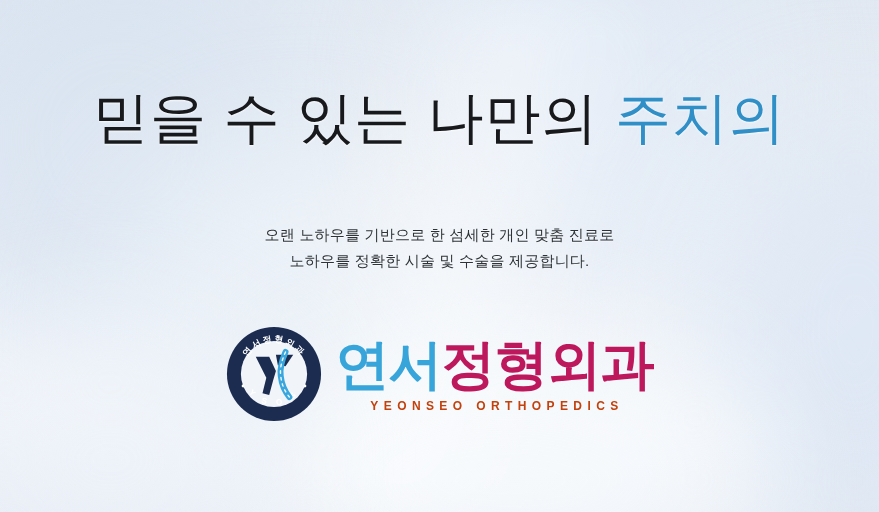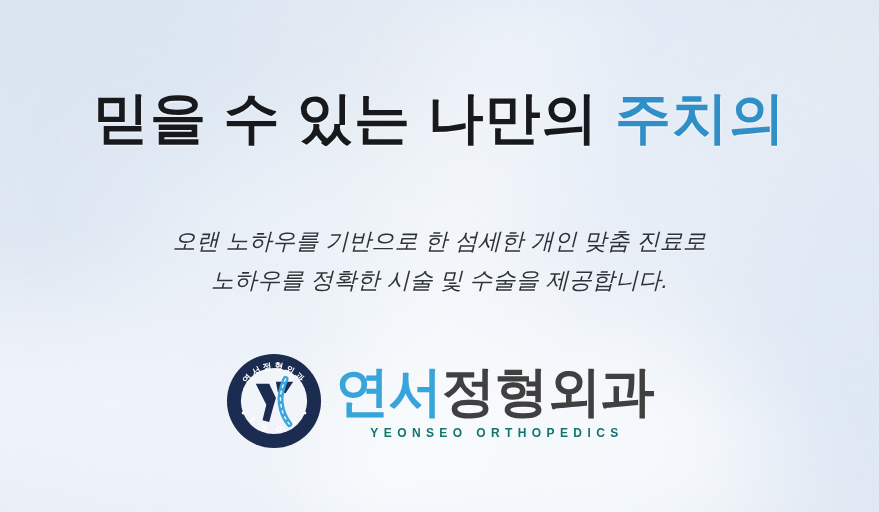"믿을 수 있는 나만의 주치의" .headline { font-weight: 700 -> 400 }
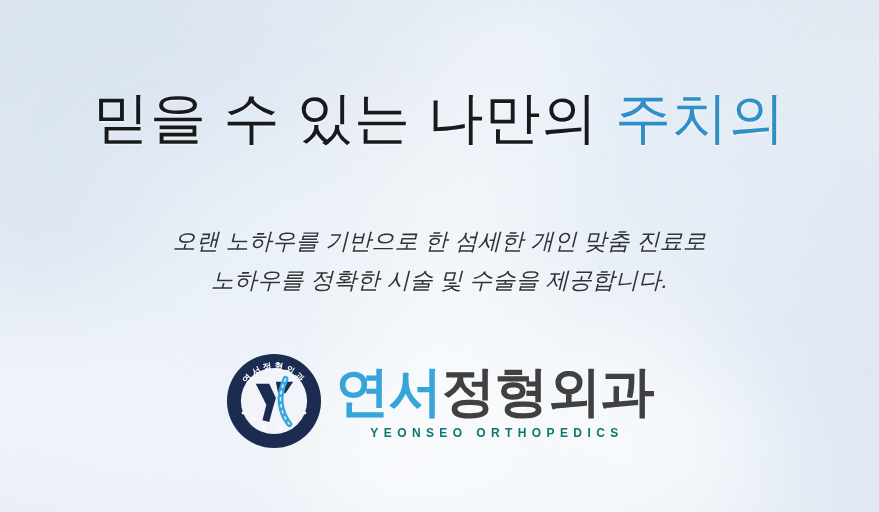"오랜 노하우를 기반으로 한 섬세한" .subtitle { font-size: 23px -> 15px; font-style: italic -> none }
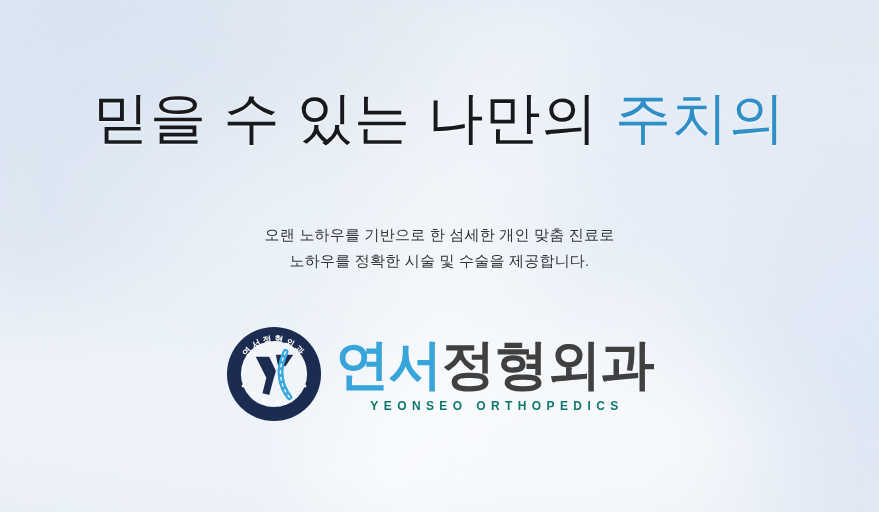"정형외과" .wm-dark { color: #404040 -> #be185d }
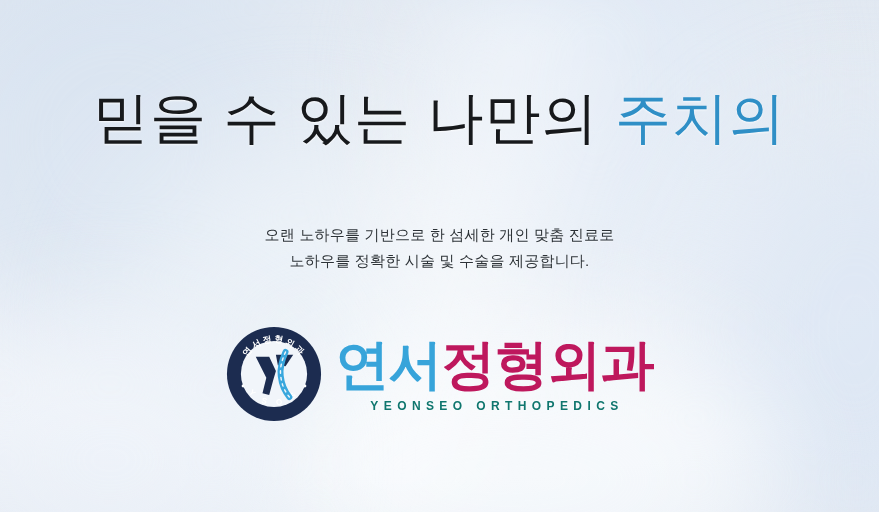"YEONSEO ORTHOPEDICS" .wordmark-sub { color: #0f766e -> #c2410c }
